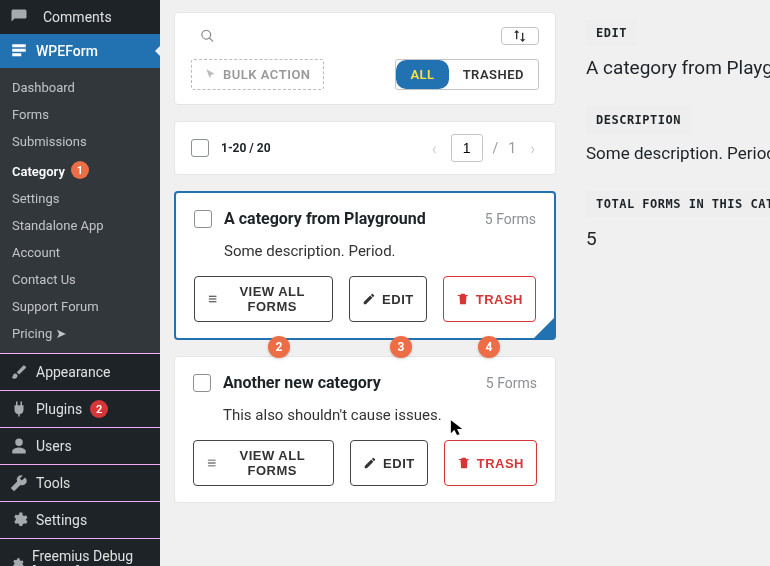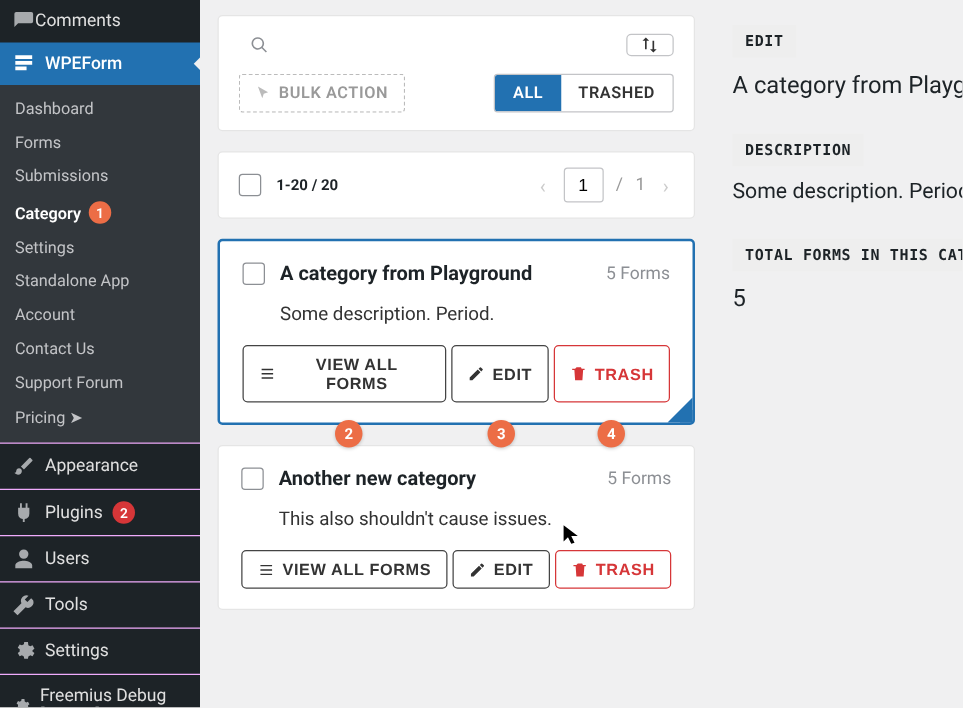"Comments" .top-item { gap: 0 -> 15px }
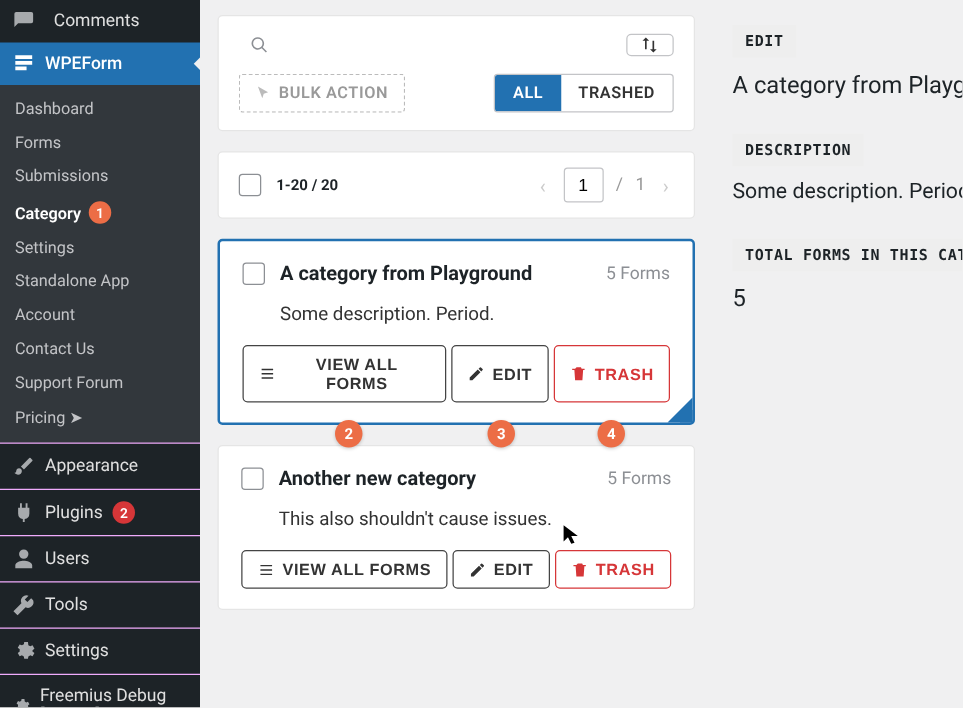"ALL" .seg-item.active { border-radius: none -> 10px; color: #ffffff -> #fde047 }
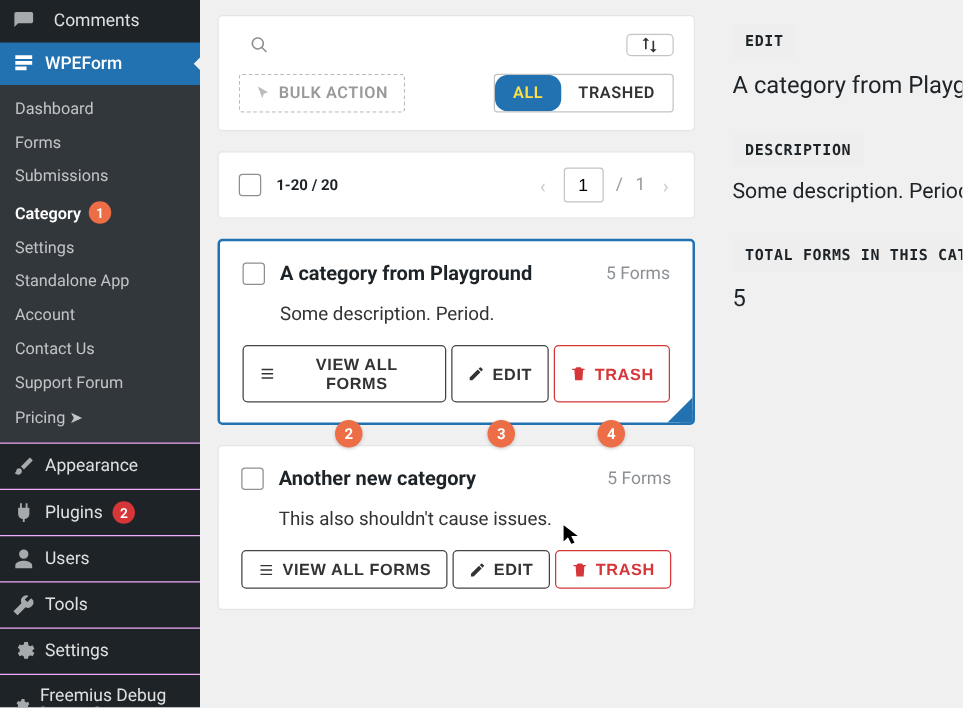"VIEW ALL FORMS" .cat-actions { gap: 4px -> 16px }
